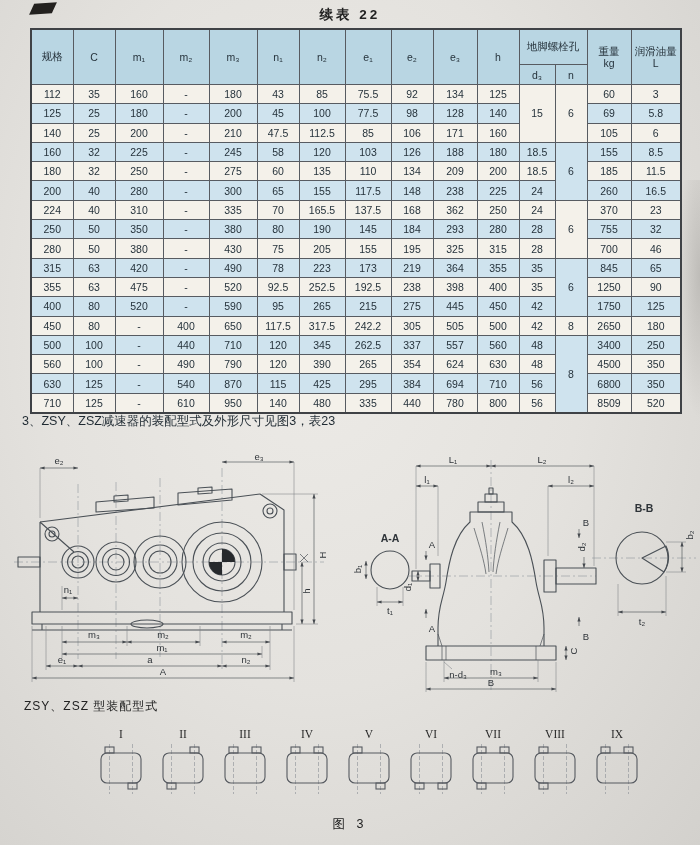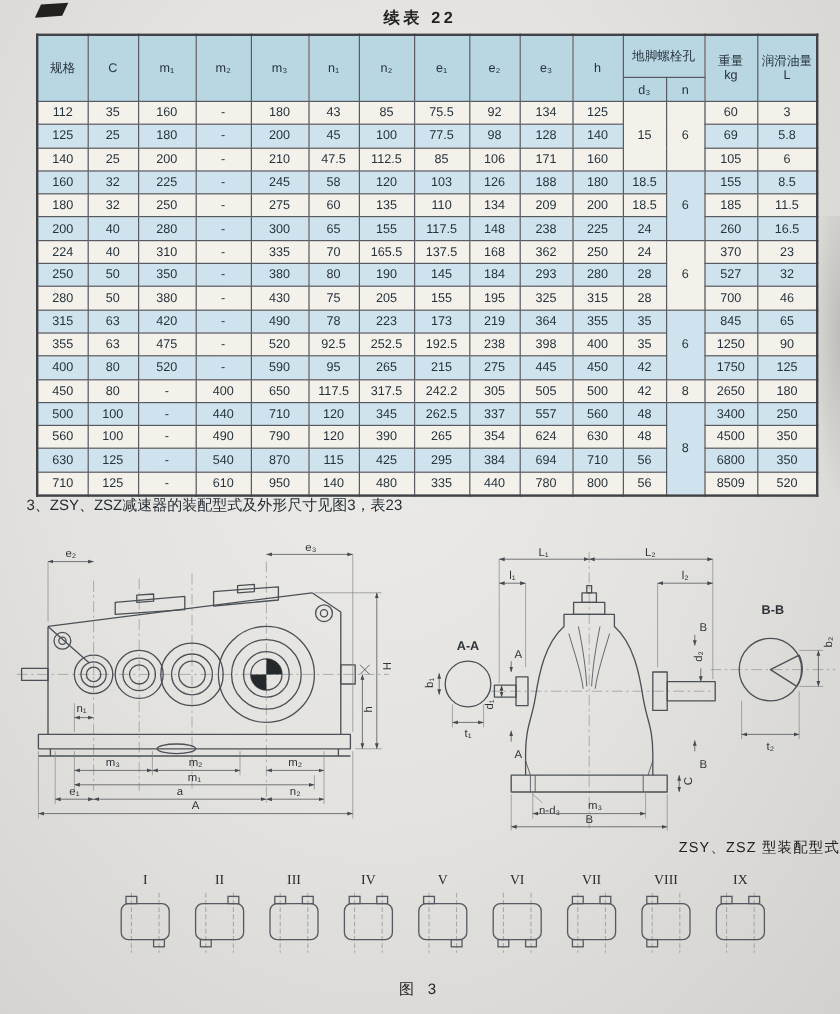"527" td { text: 527 -> 755 }
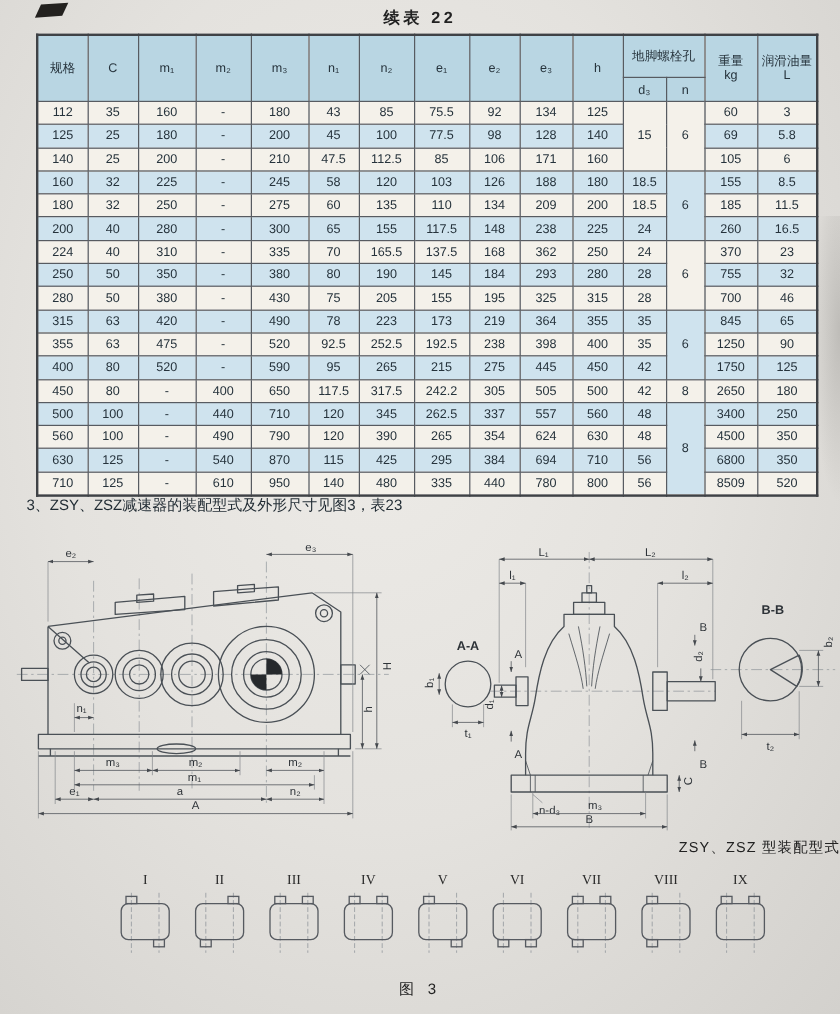"ZSY、ZSZ 型装配型式" .asm-caption { text-align: right -> left }
